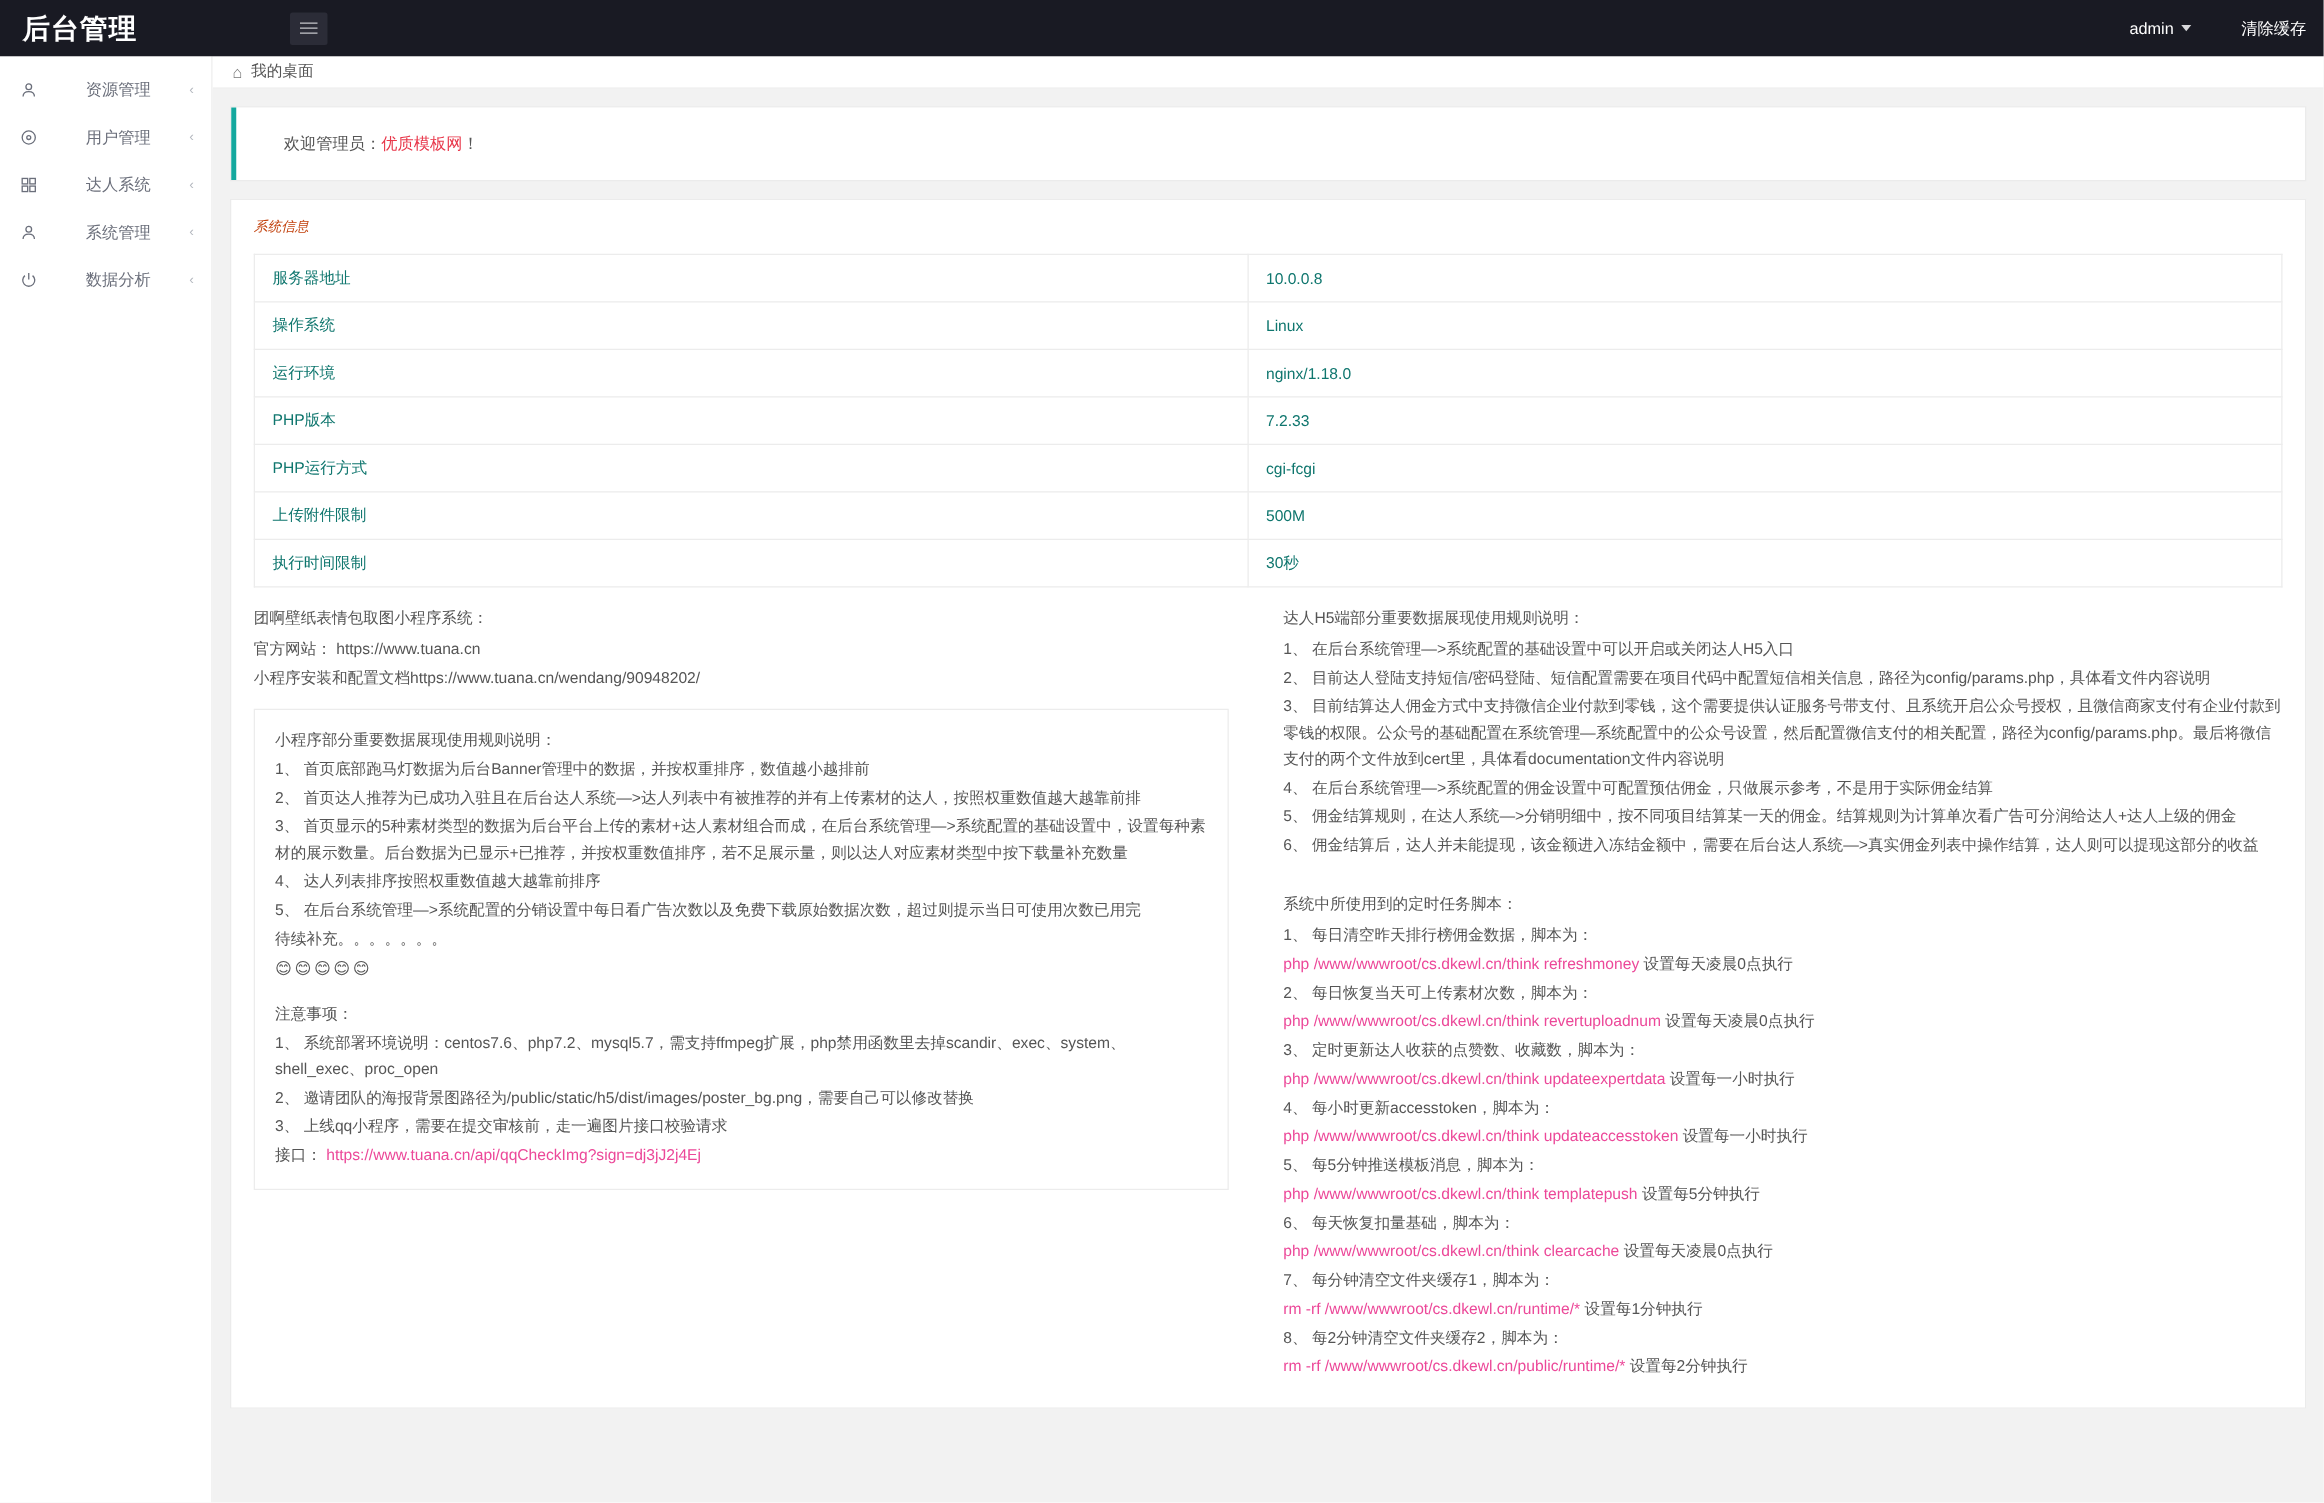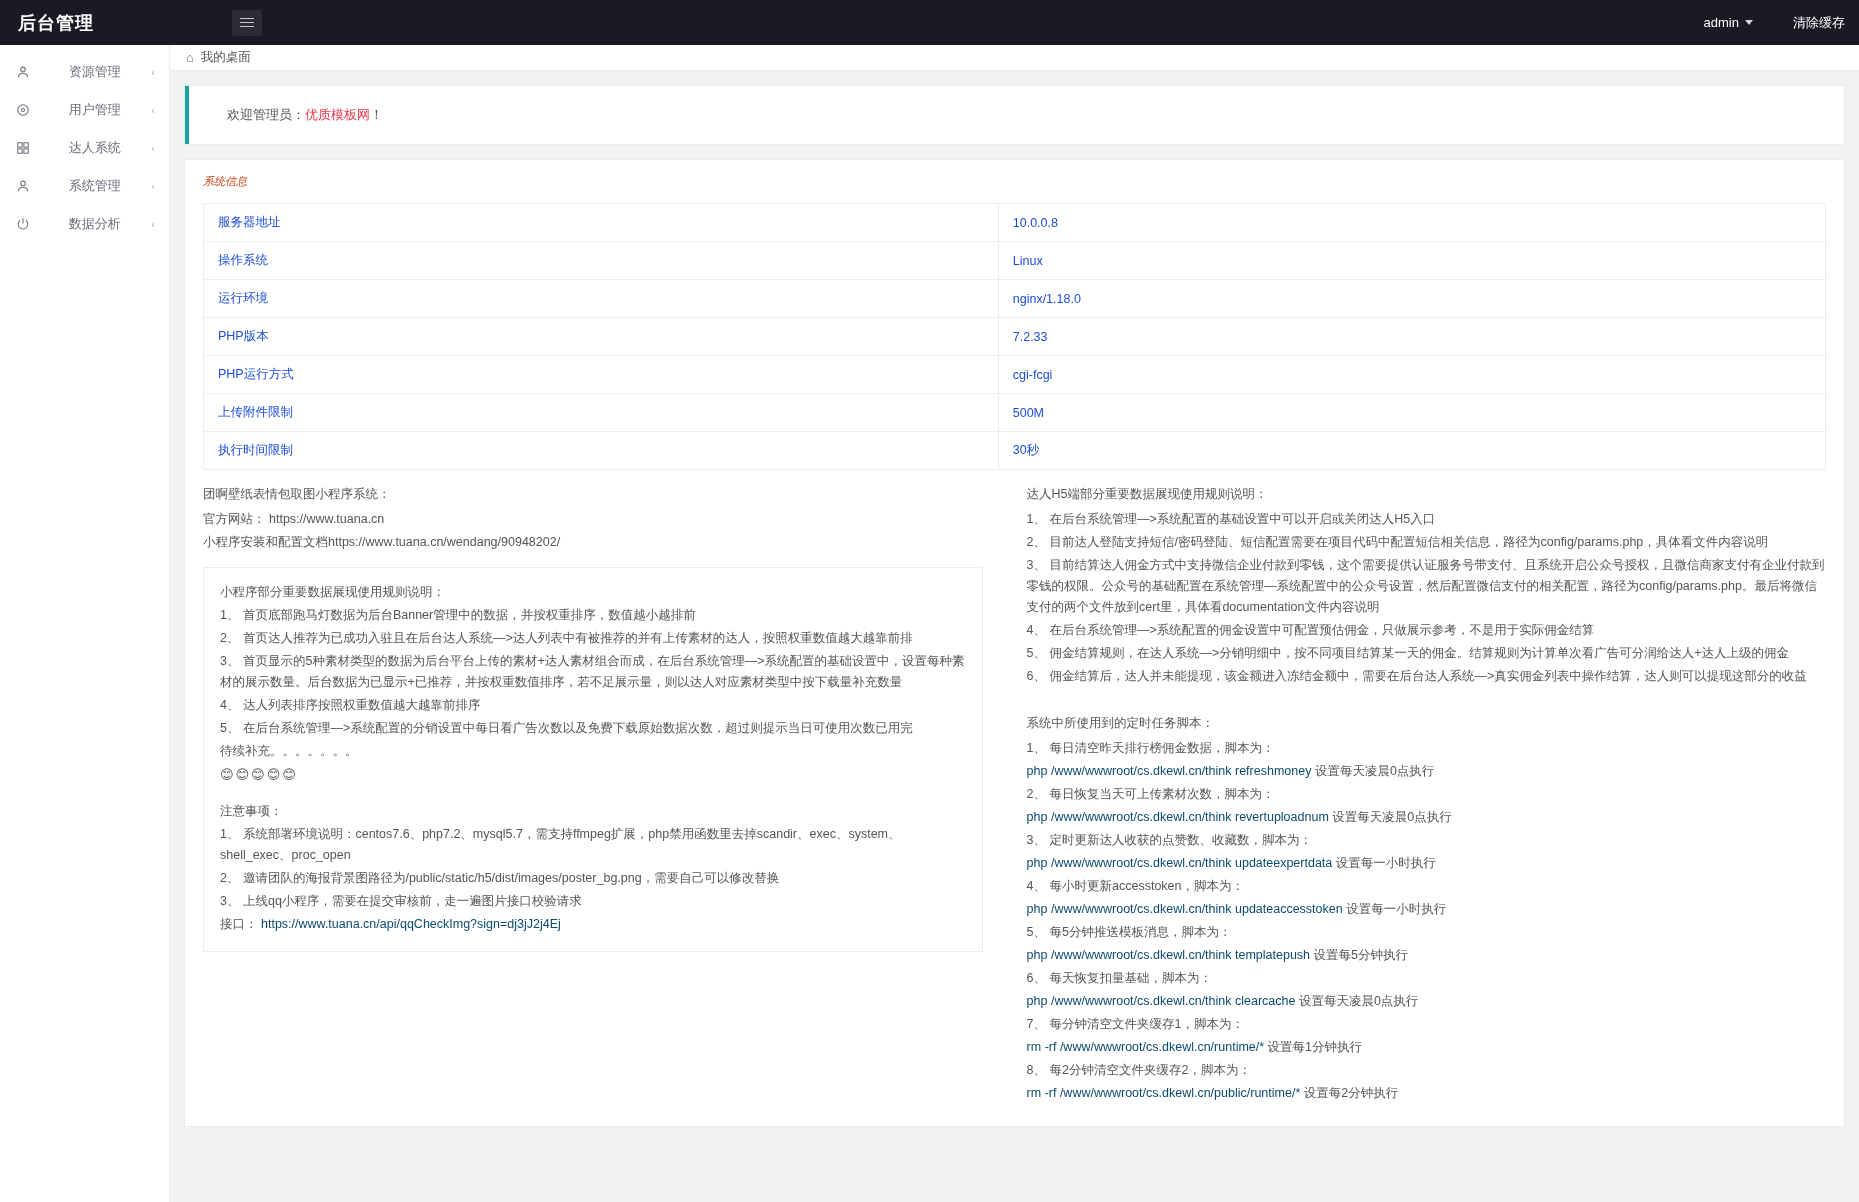"后台管理" .brand { font-size: 18px -> 22px }
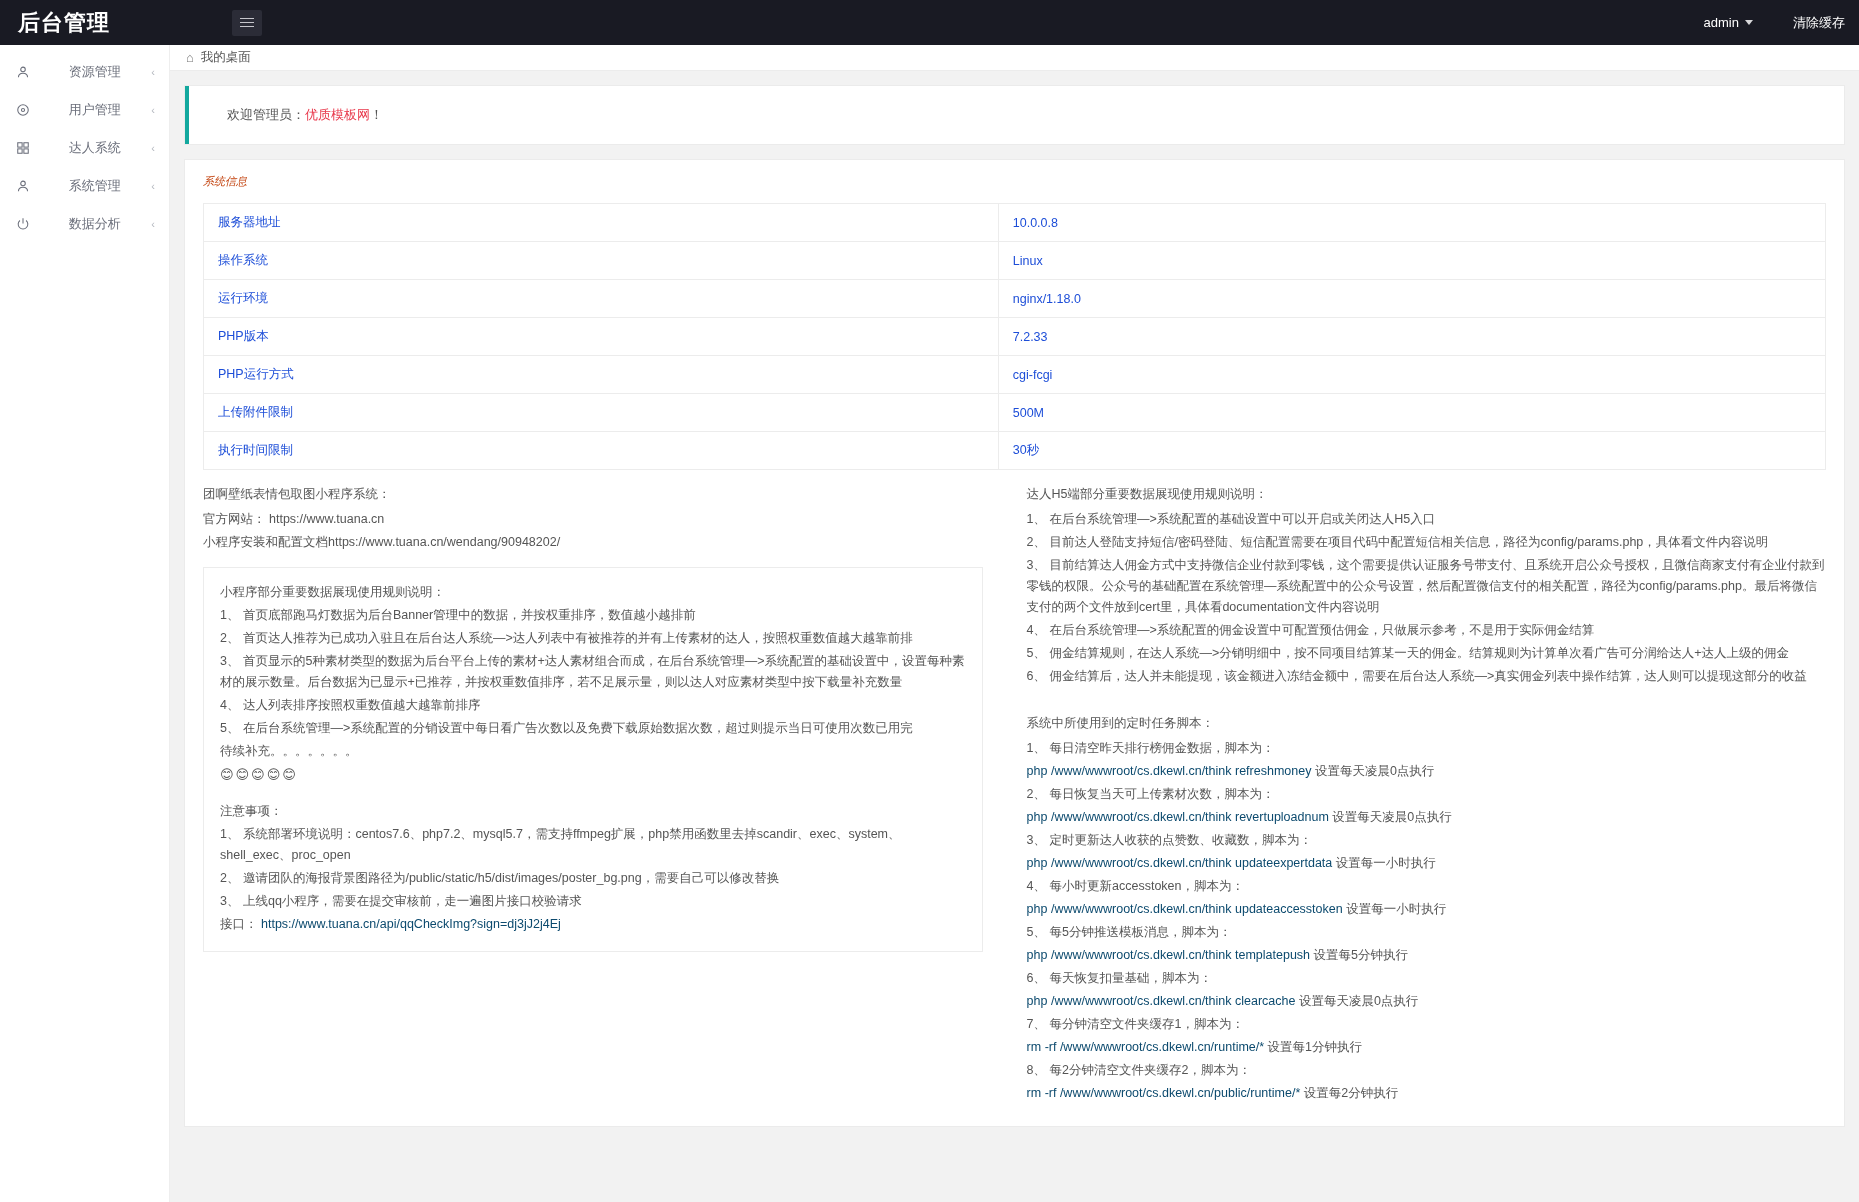"服务器地址" table.sysinfo td { color: #1d4ed8 -> #0f766e }
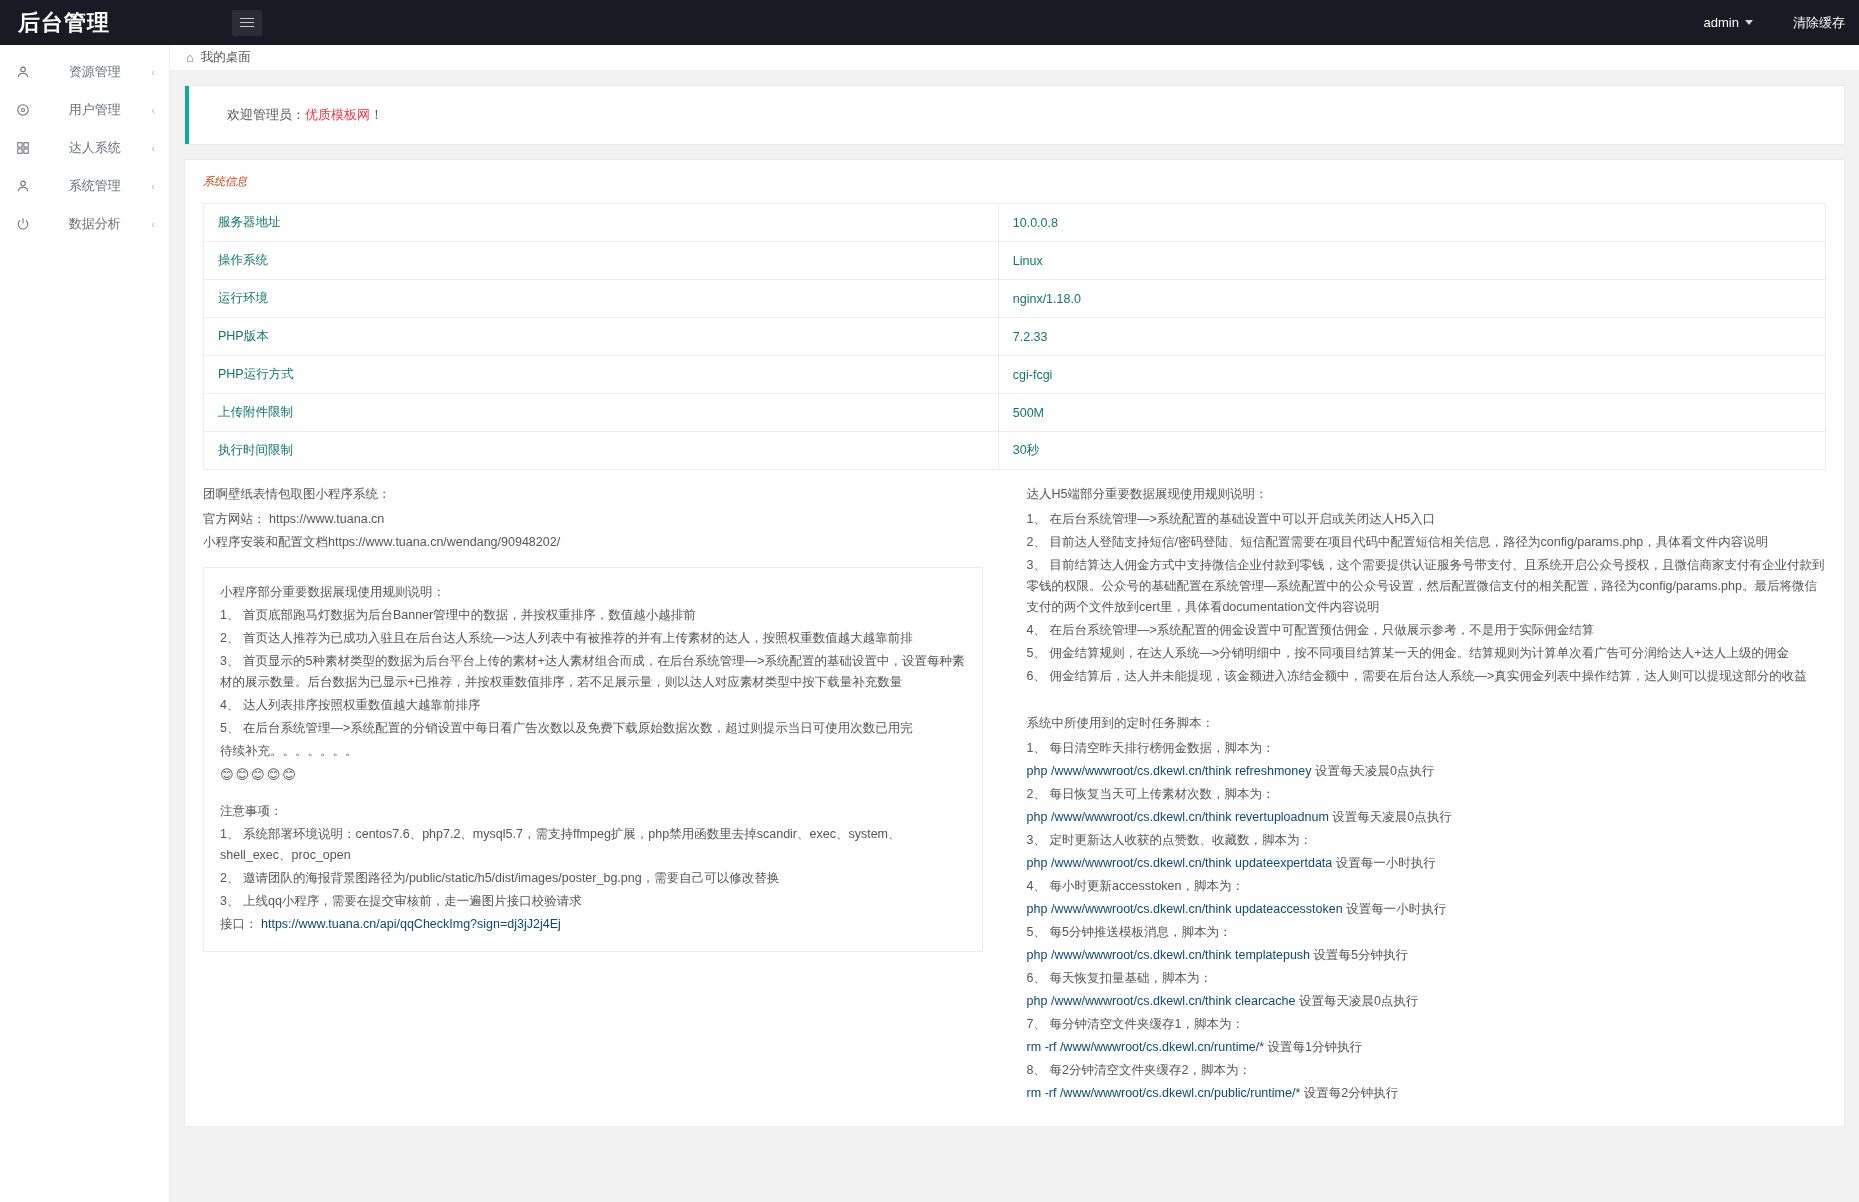"php /www/wwwroot/cs.dkewl.cn/think" .red { color: #0c4a6e -> #ec4899 }
